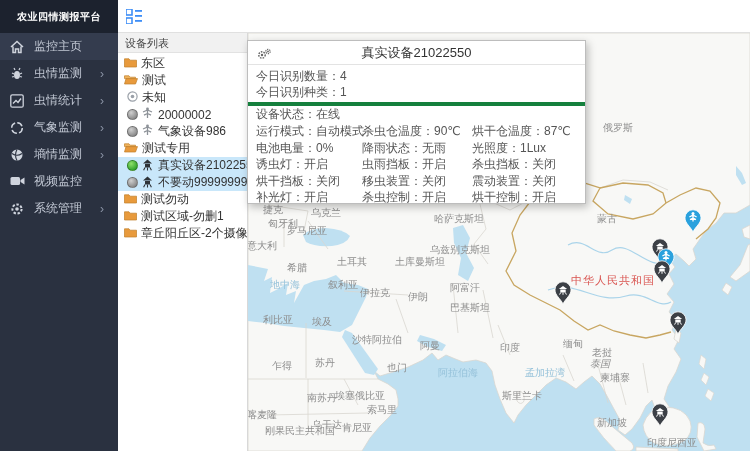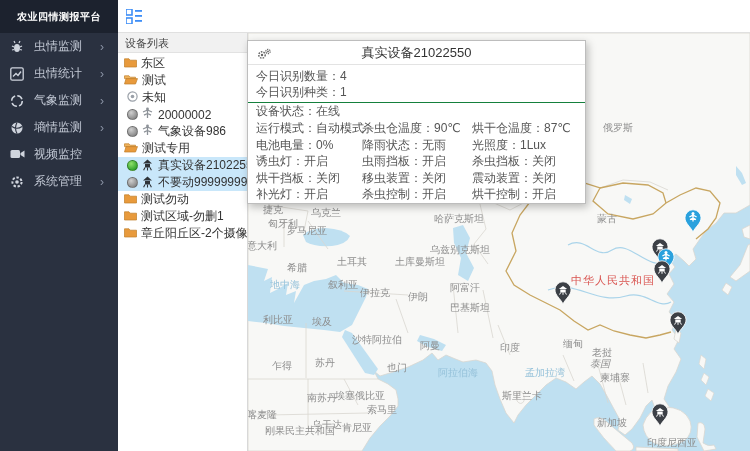"监控主页" div.menu-item { html: none -> <div> <span> <svg> <path></path> </svg> </span> <span>监控主页</span> </div> }
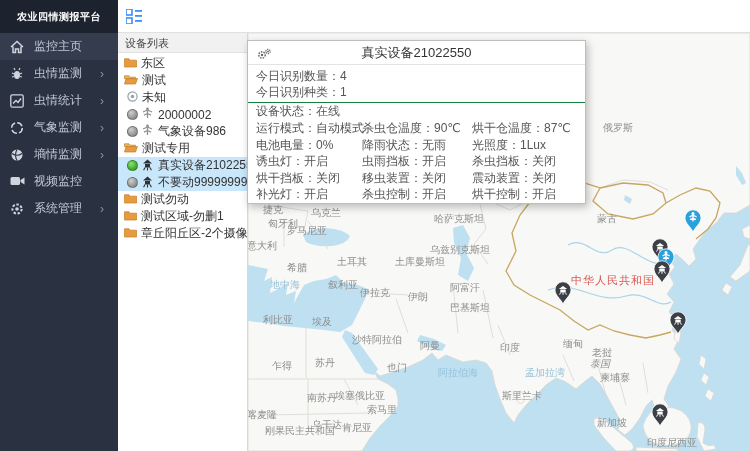"今日识别数量：4" .popup-stats { border-bottom: 1px solid #15803d -> 4px solid #15803d }
